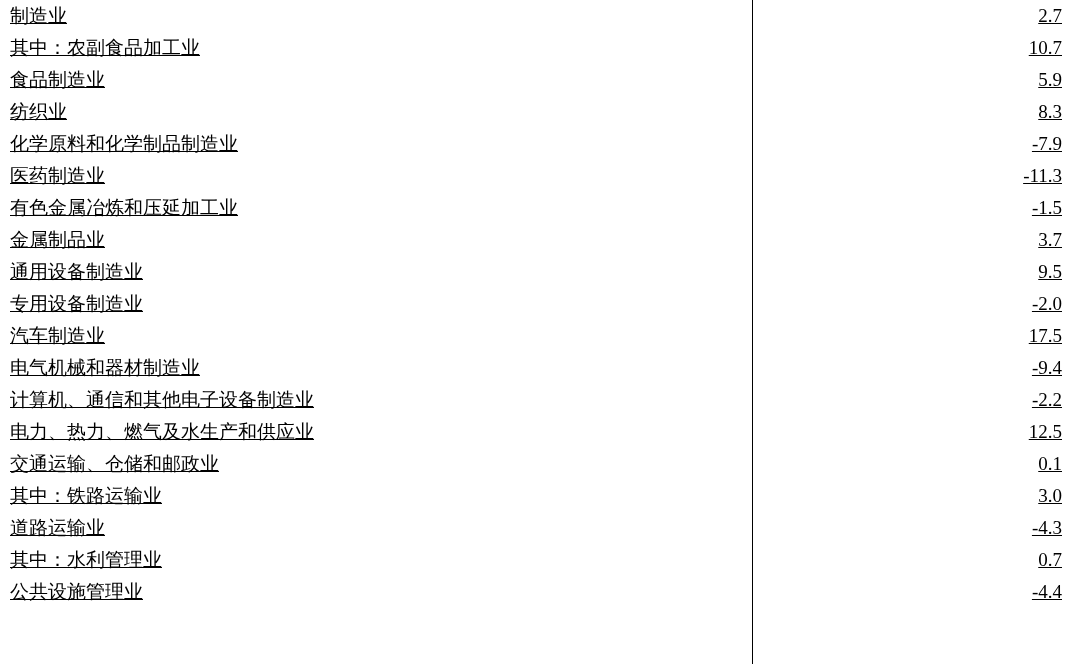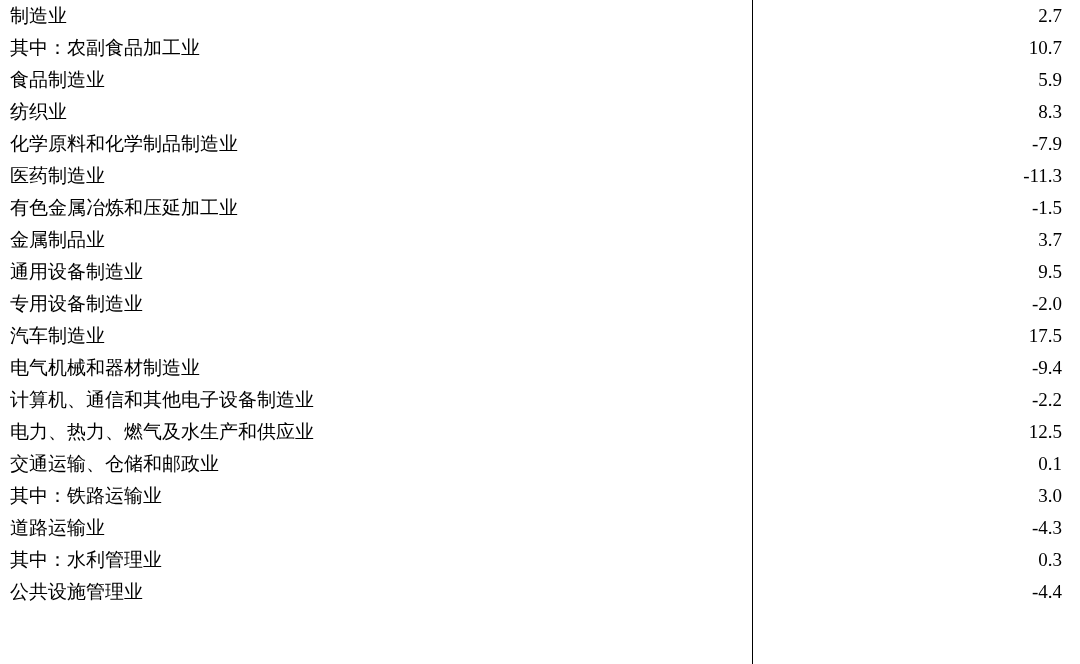"制造业" .table-wrap { text-decoration: none -> underline }
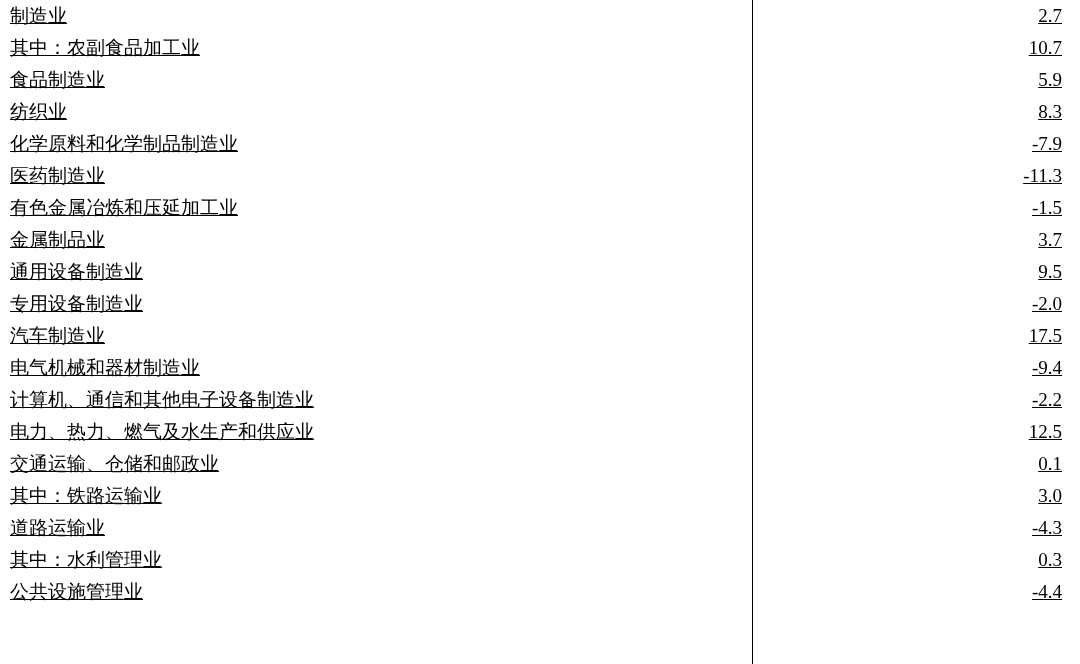"0.3" td.value { text: 0.3 -> 0.7 }
